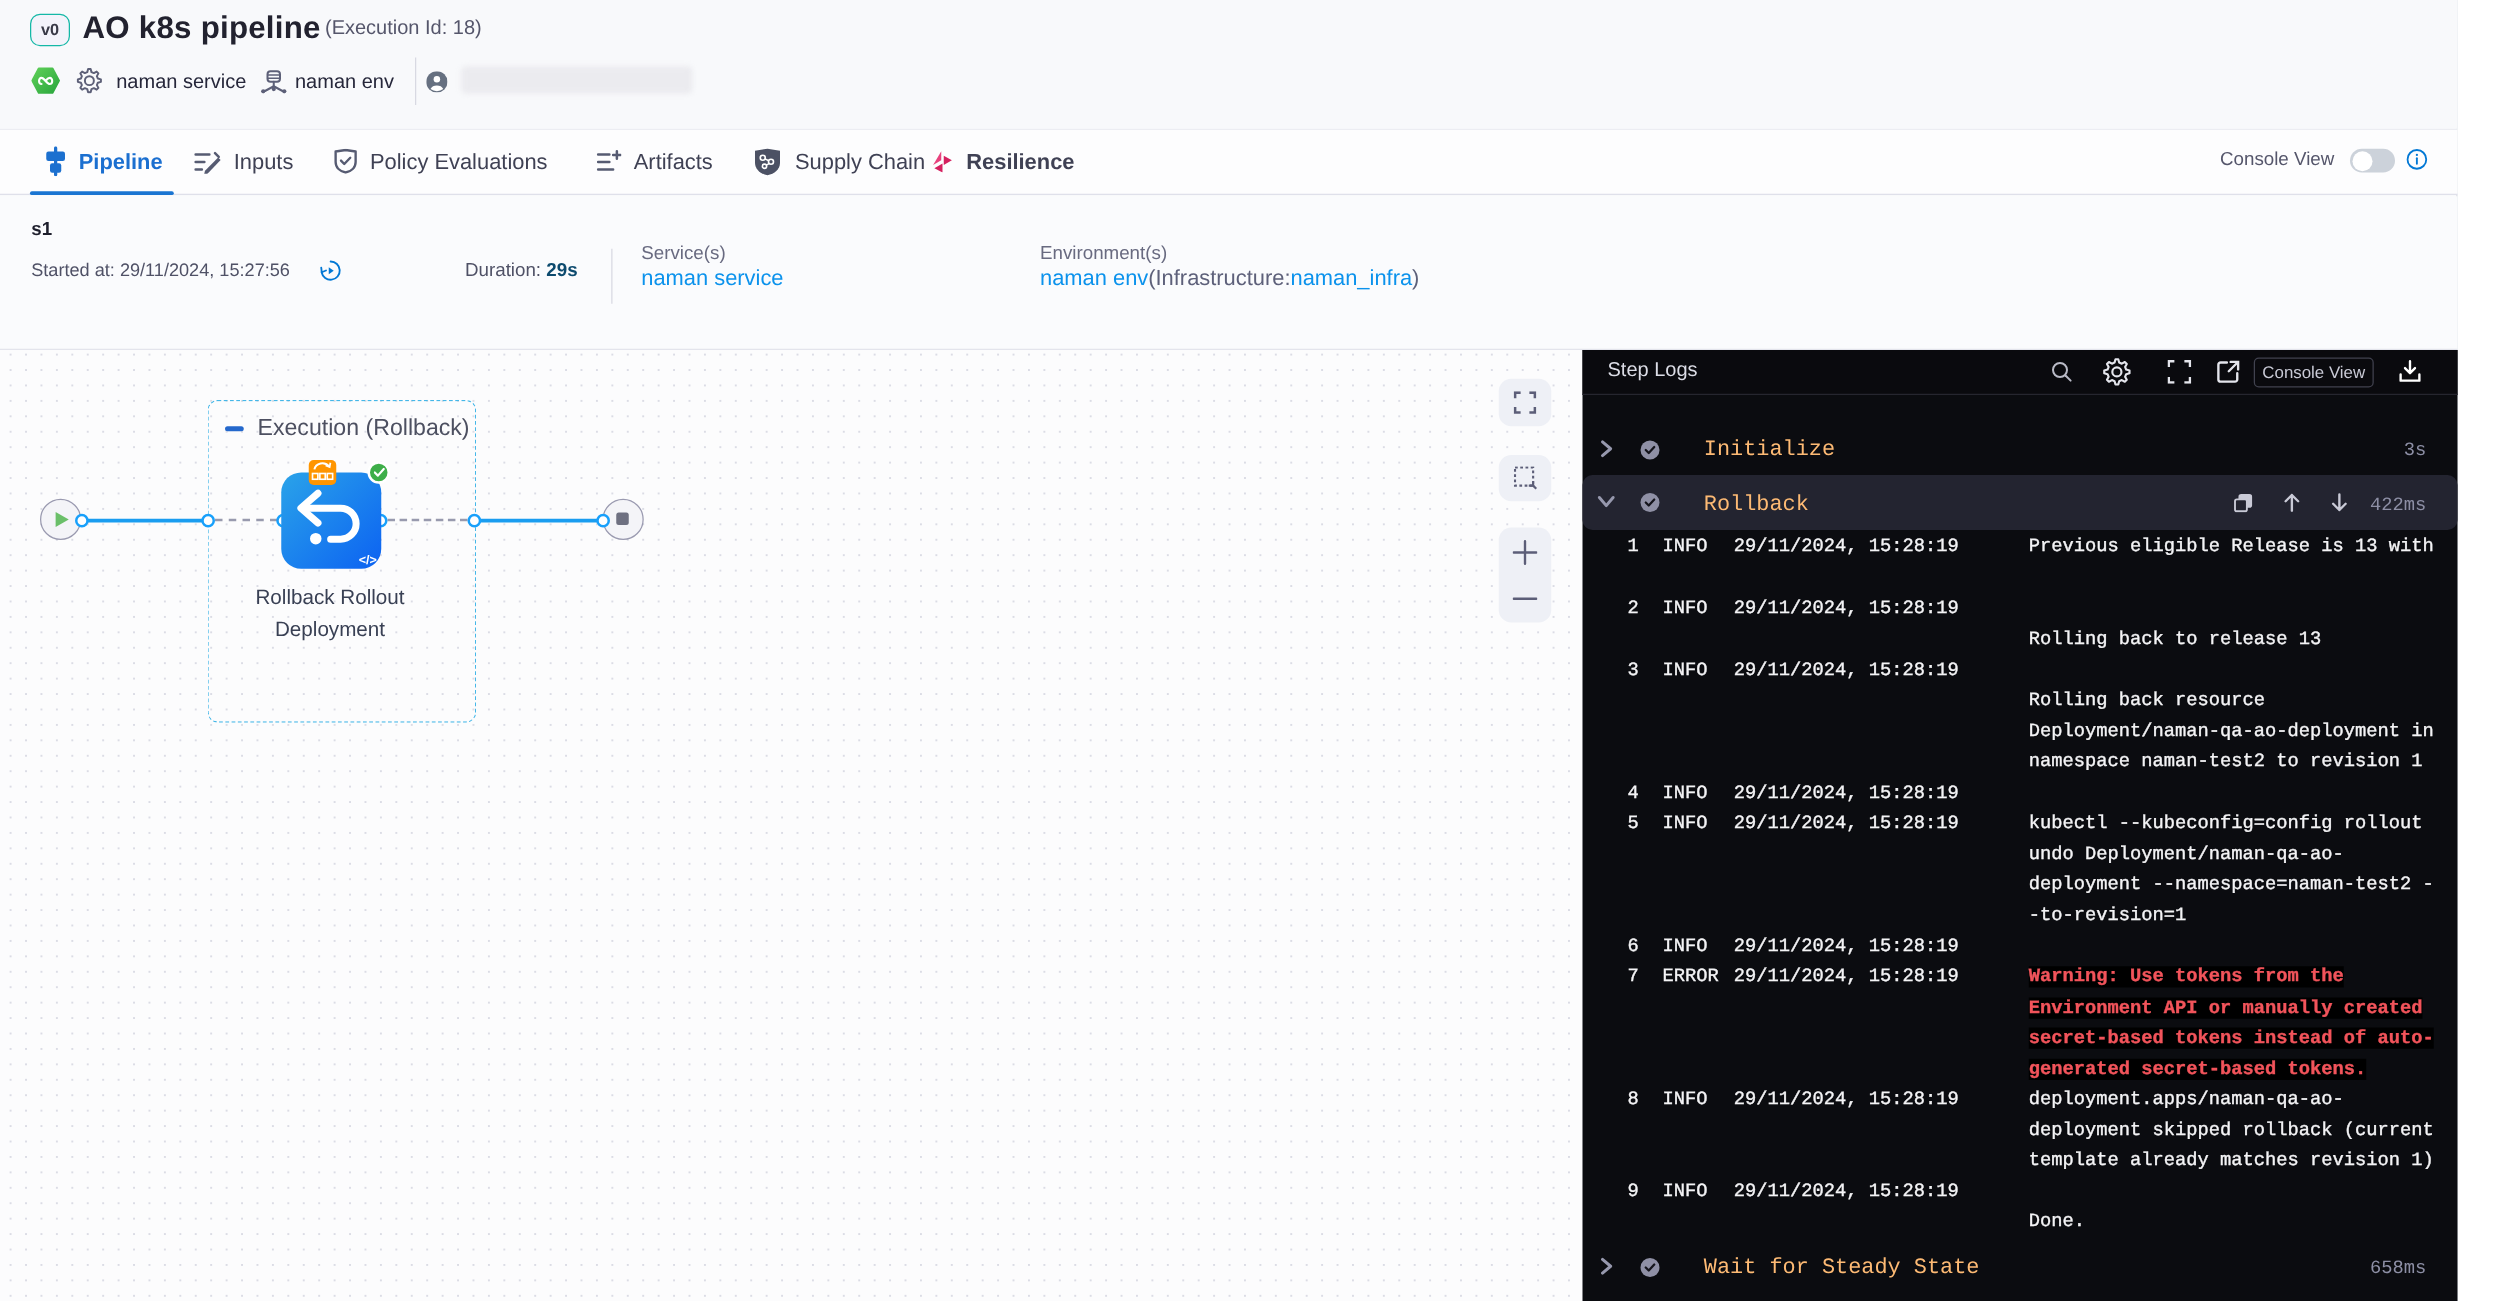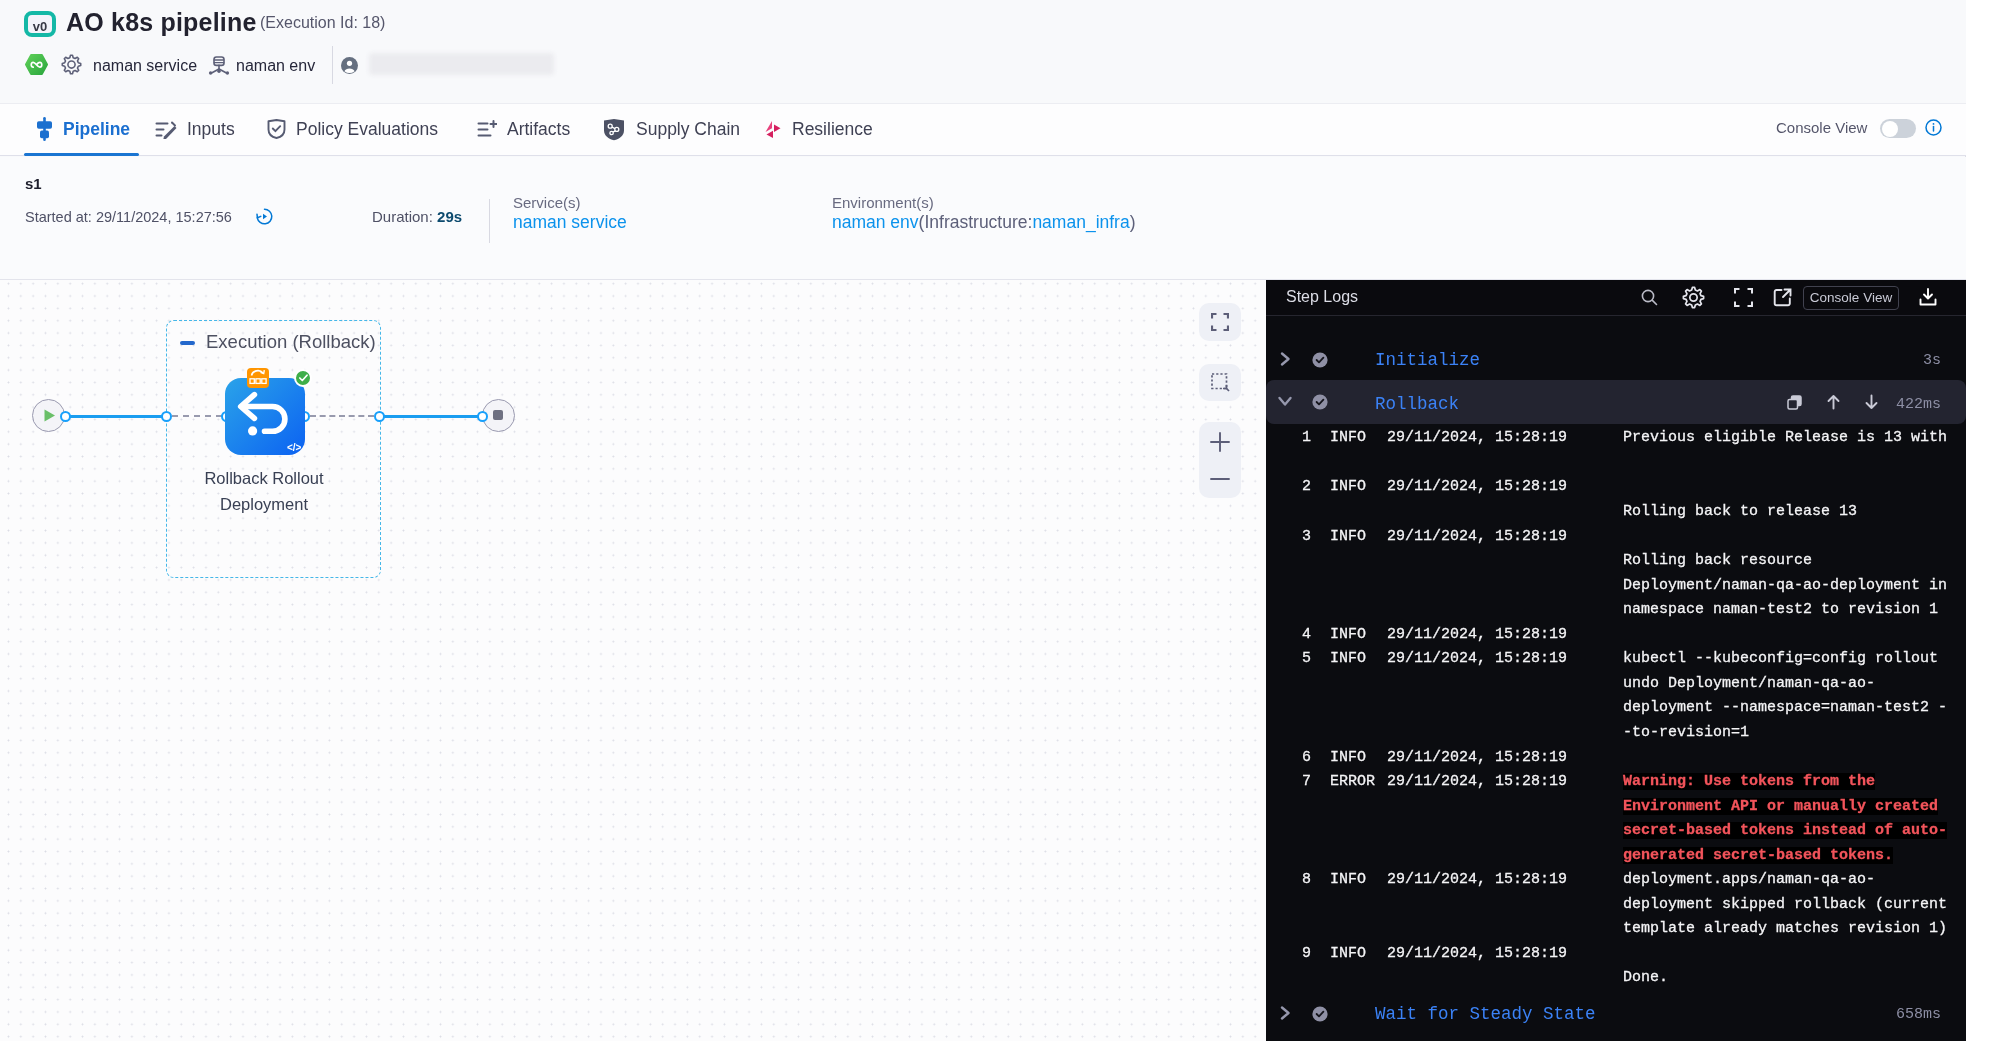"v0" #v0badge { border: 4px solid #14b8a6 -> 1px solid #14b8a6 }
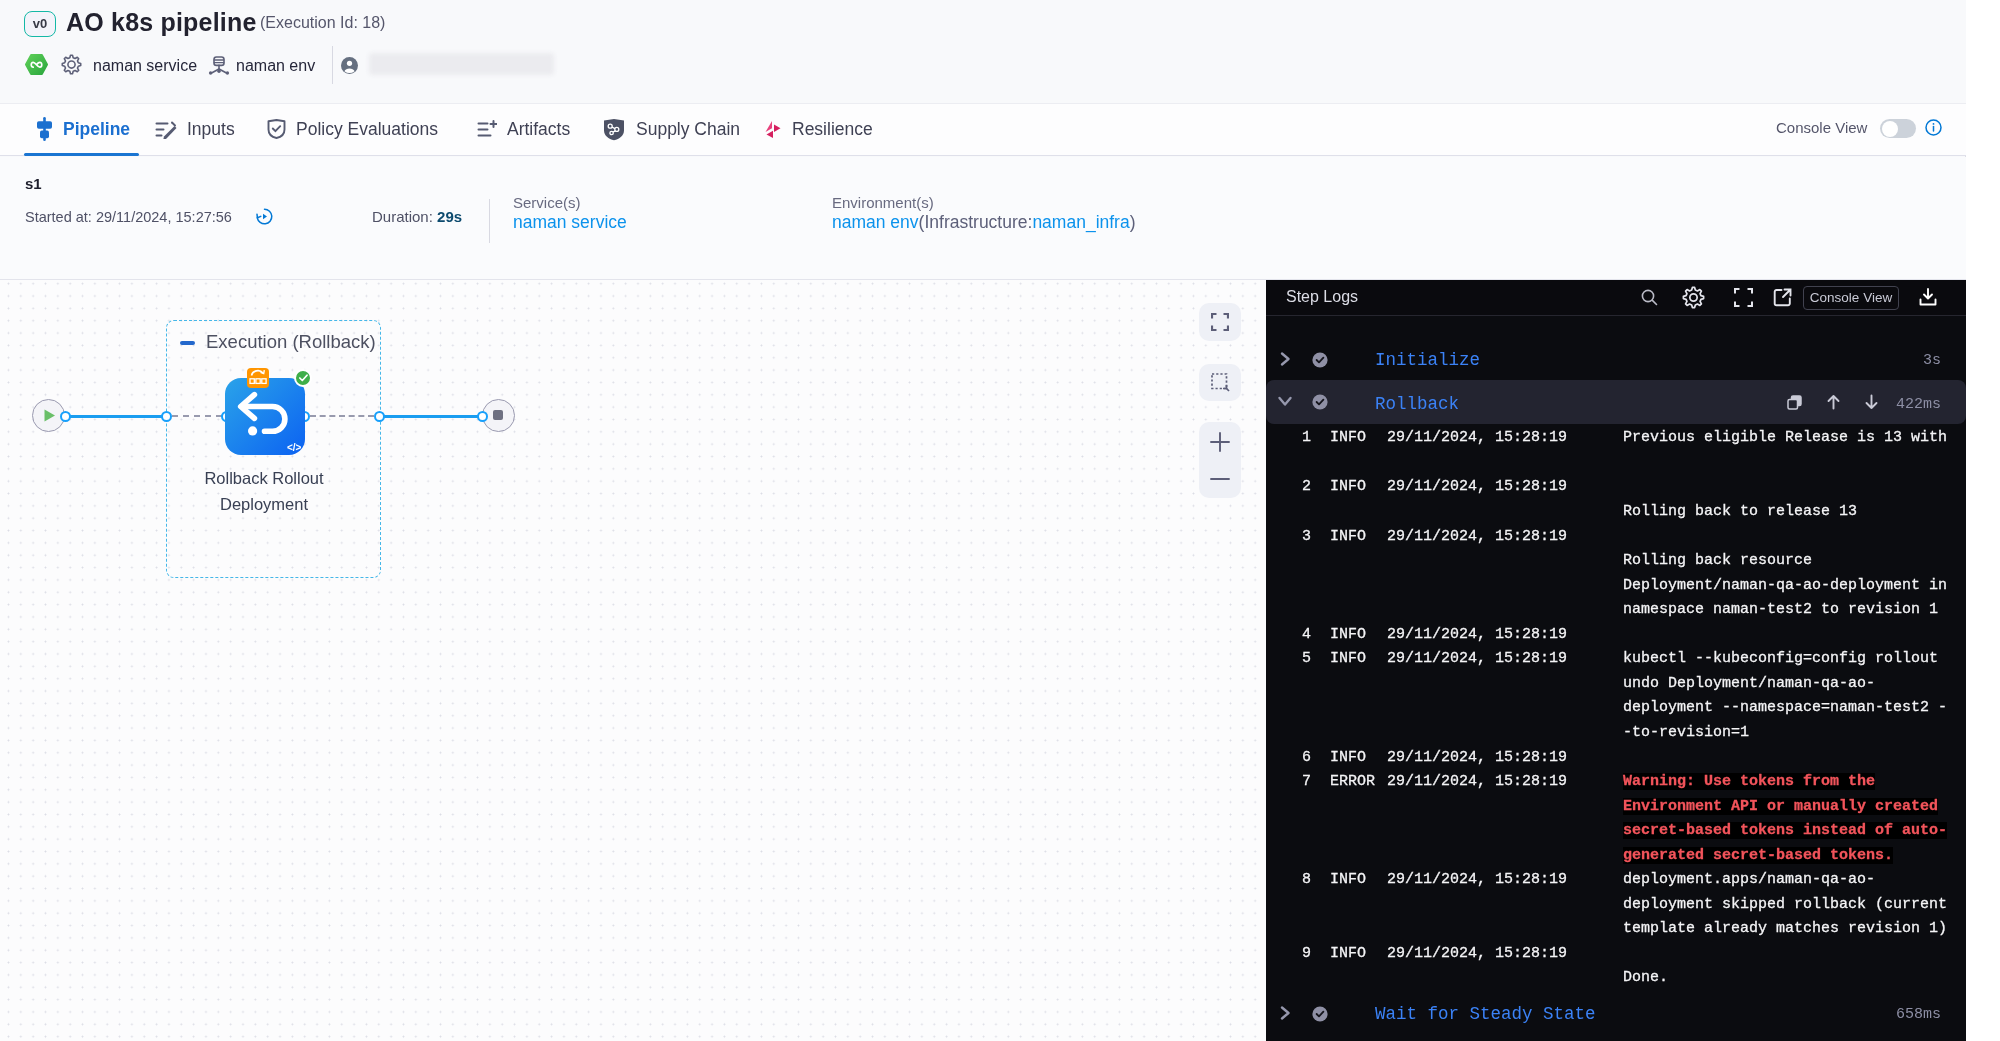"Resilience" div.tab { font-weight: none -> bold; left: 763px -> 744px }
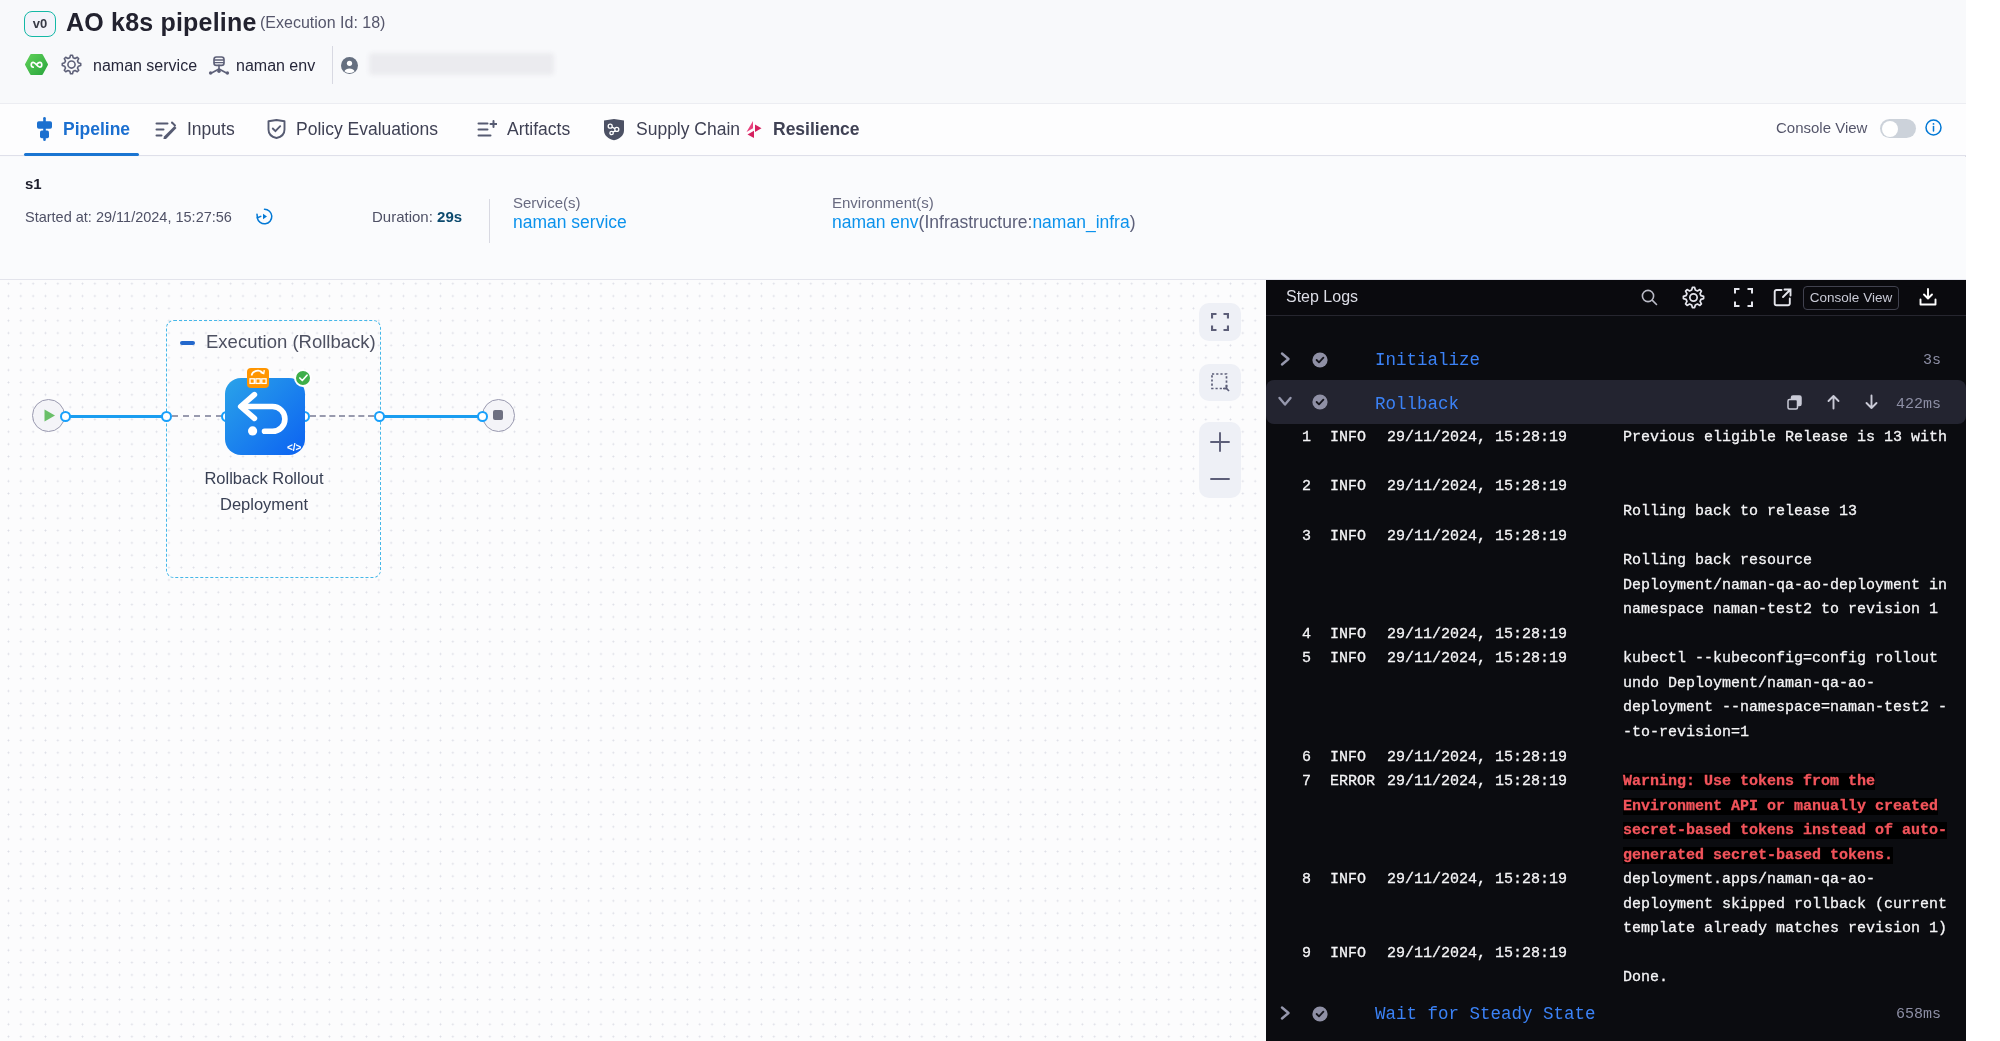"Initialize" .steprow .nm { color: #3b82f6 -> #fdba74; margin-left: 12px -> none }
